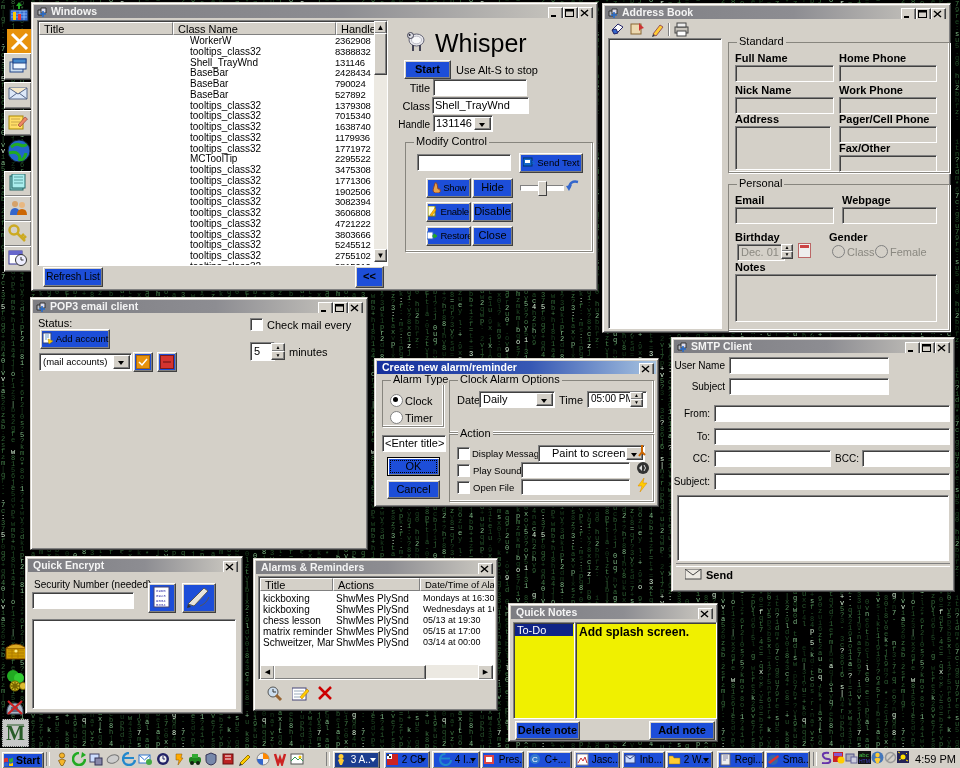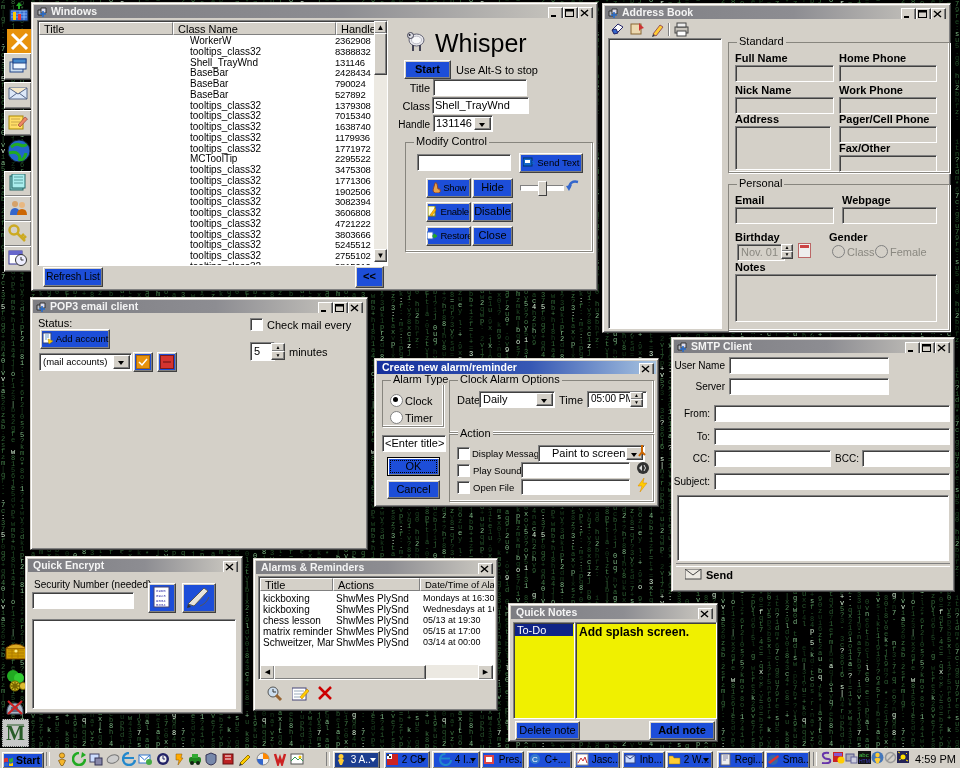"Nov. 01" div.fldg { text: Nov -> Dec }
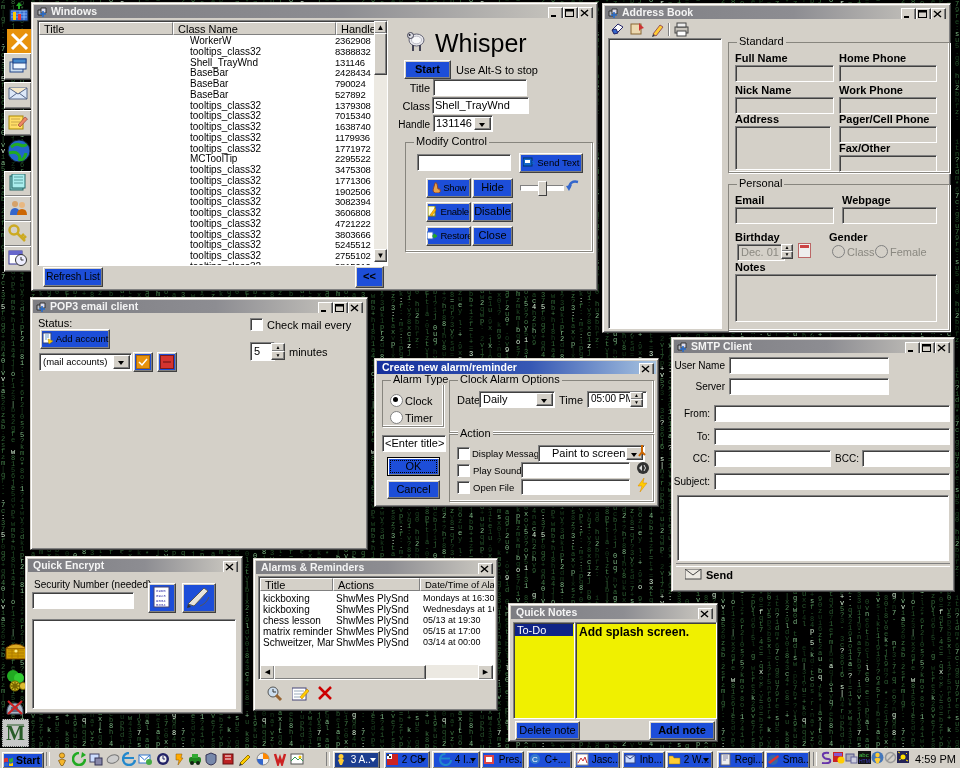"Server" div.lbl { text: Server -> Subject }
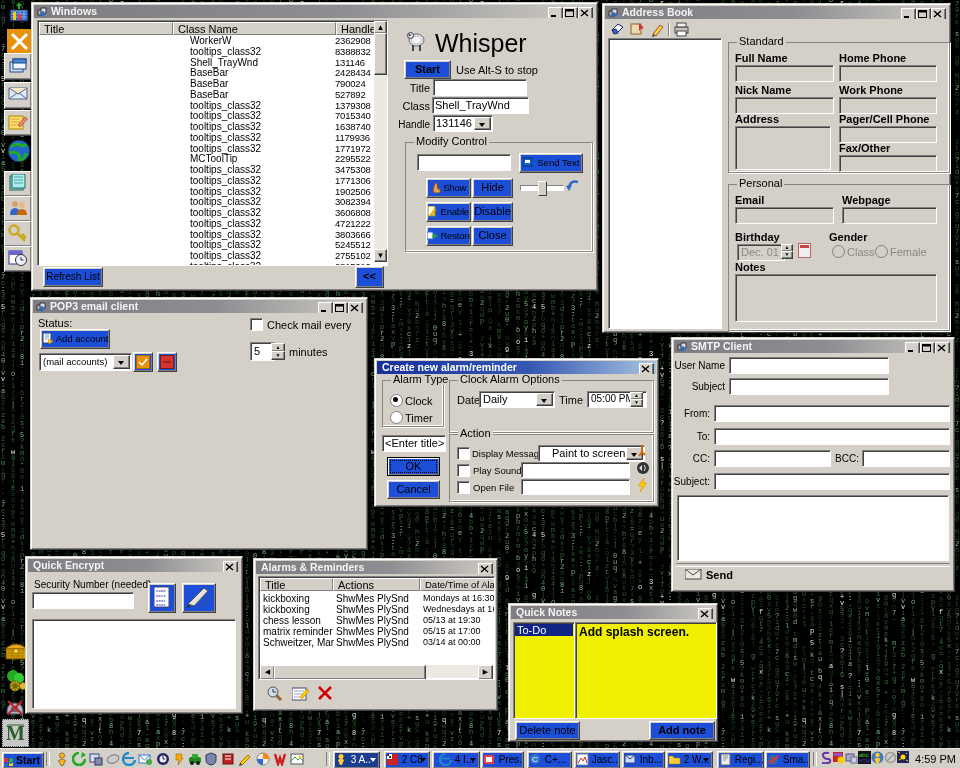"Delete note" div.btn { font-weight: normal -> bold }
